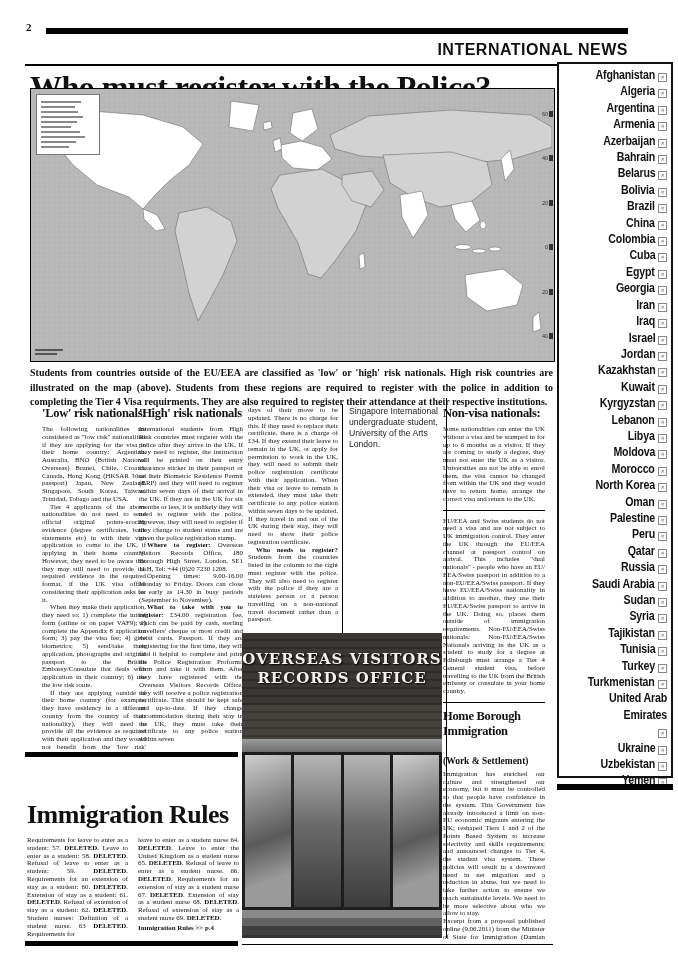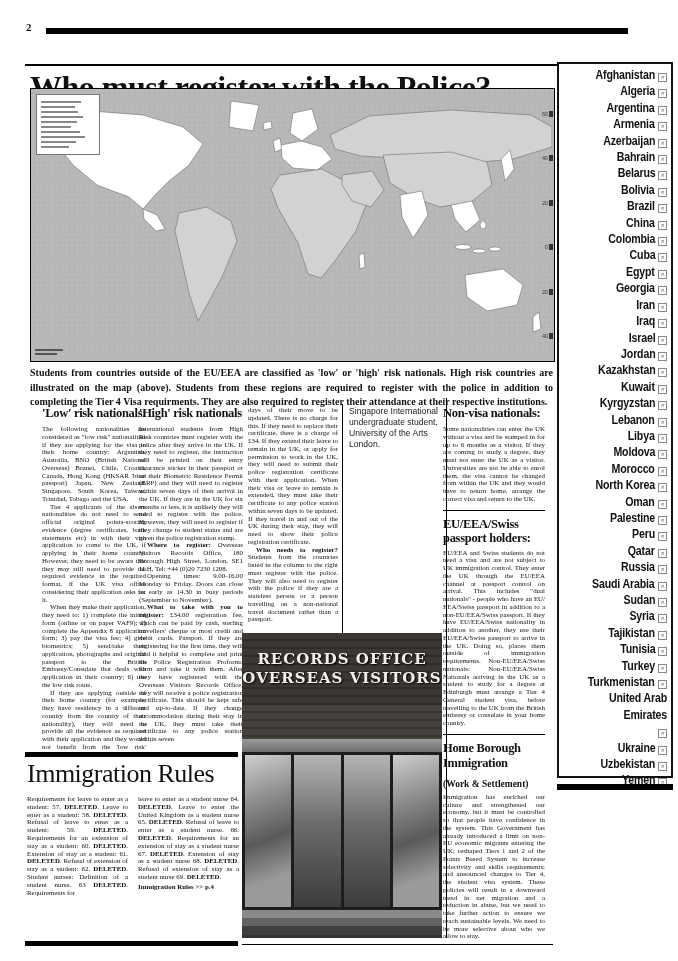"INTERNATIONAL NEWS" div.abs { html: none -> <div>INTERNATIONAL NEWS</div> }
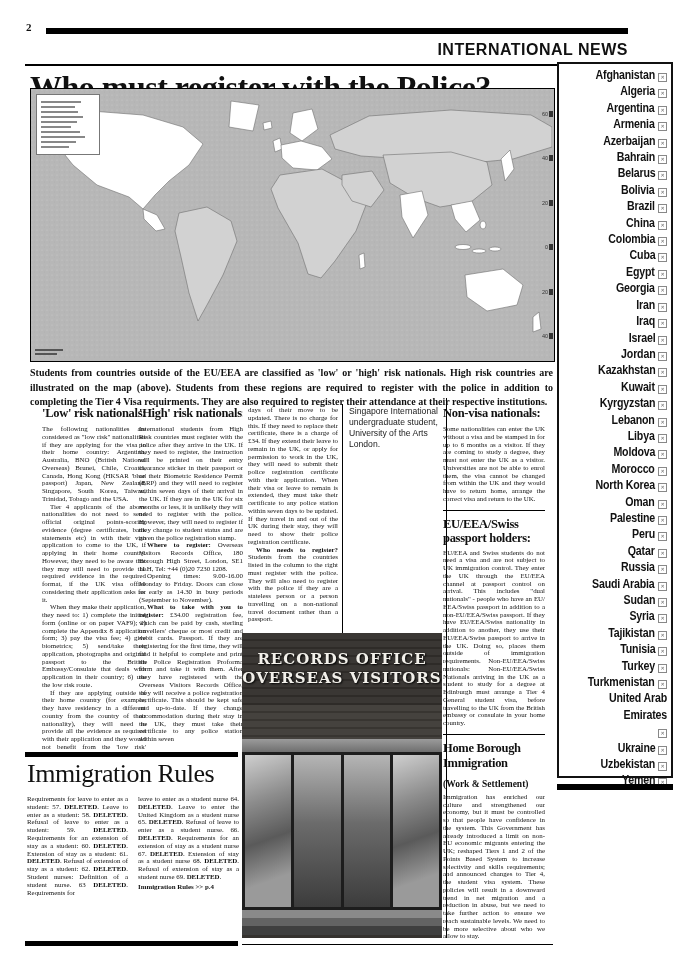"EU/EEA/Swiss passport holders:" h3.h-eu { html: <h3>EU/EEA/Swiss passport holders:</h3> -> none }
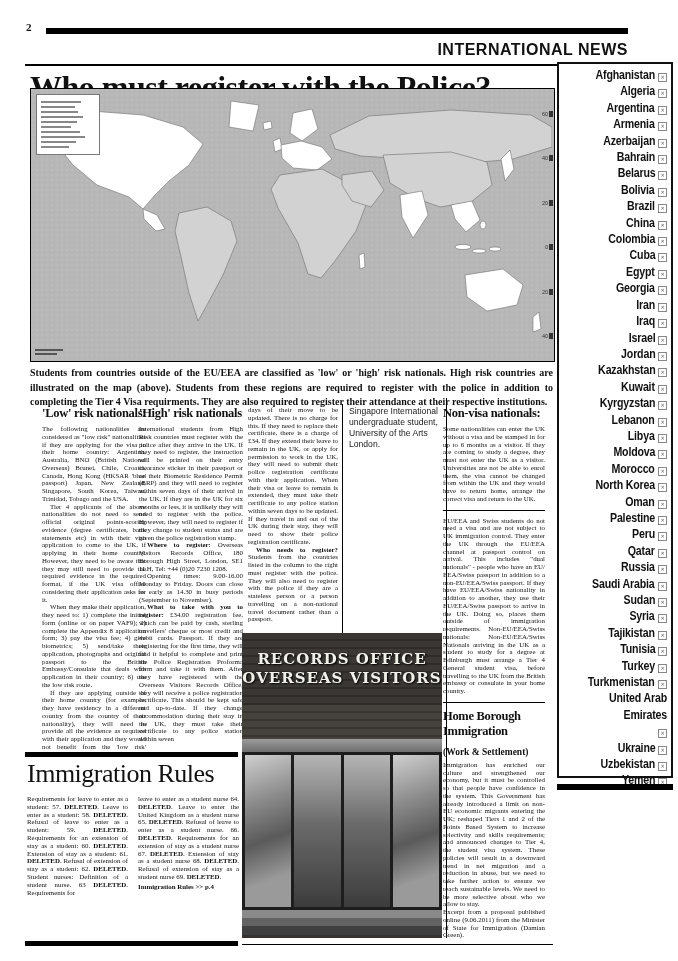"RECORDS OFFICE" div.sign-text { order: before "OVERSEAS VISITORS" -> after "OVERSEAS VISITORS" }
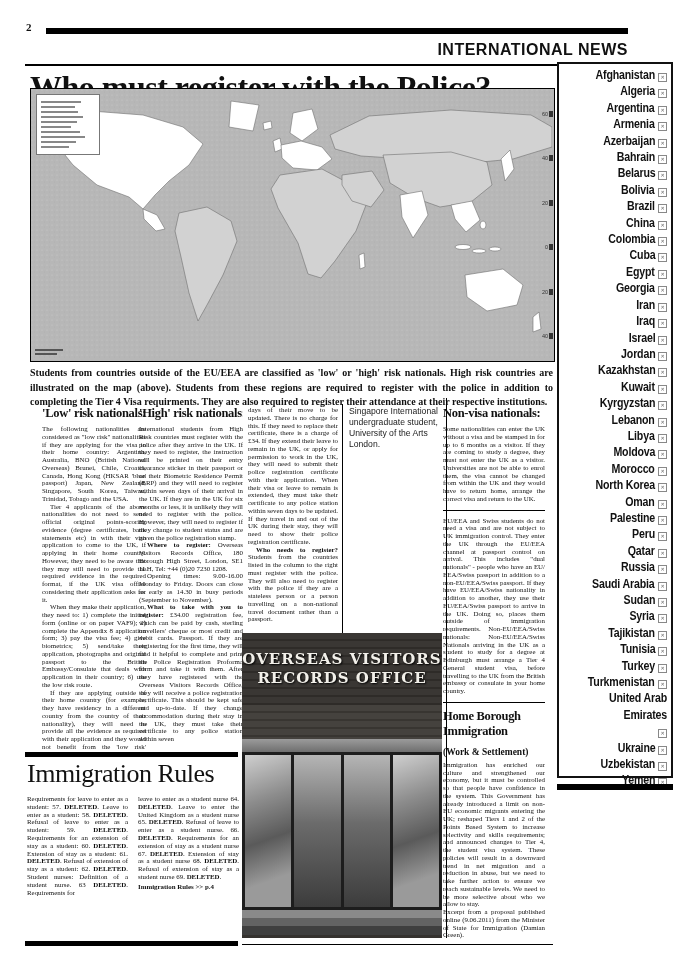"(Work & Settlement)" .h-ho-sub { margin: 8px 0 4px 0 -> 17px 0 4px 0 }
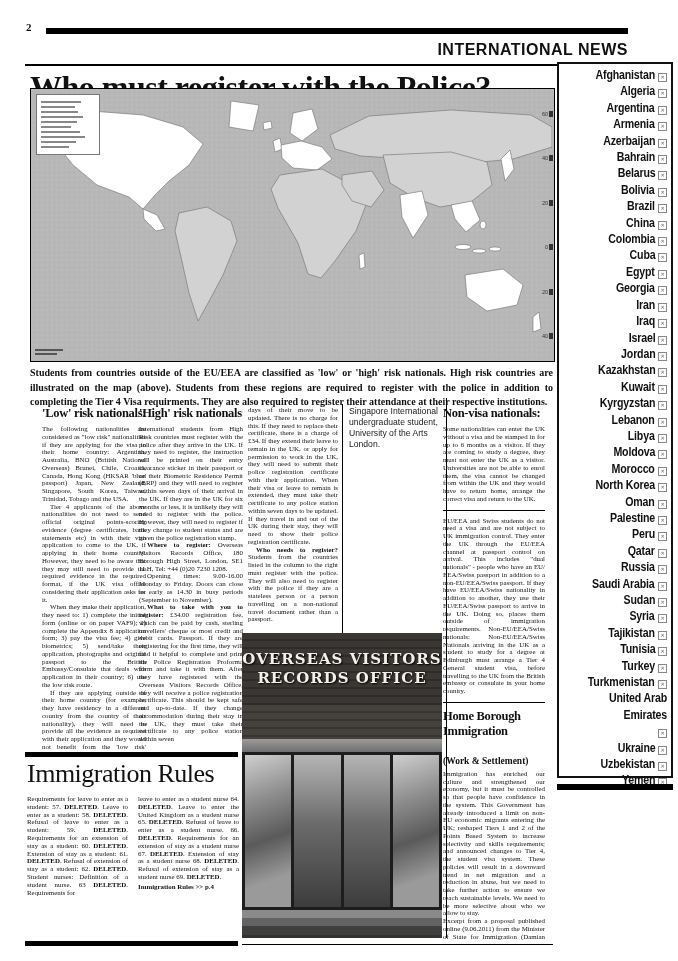"Immigration Rules" .rules-headline { font-weight: normal -> bold; margin-top: none -> 41px }
